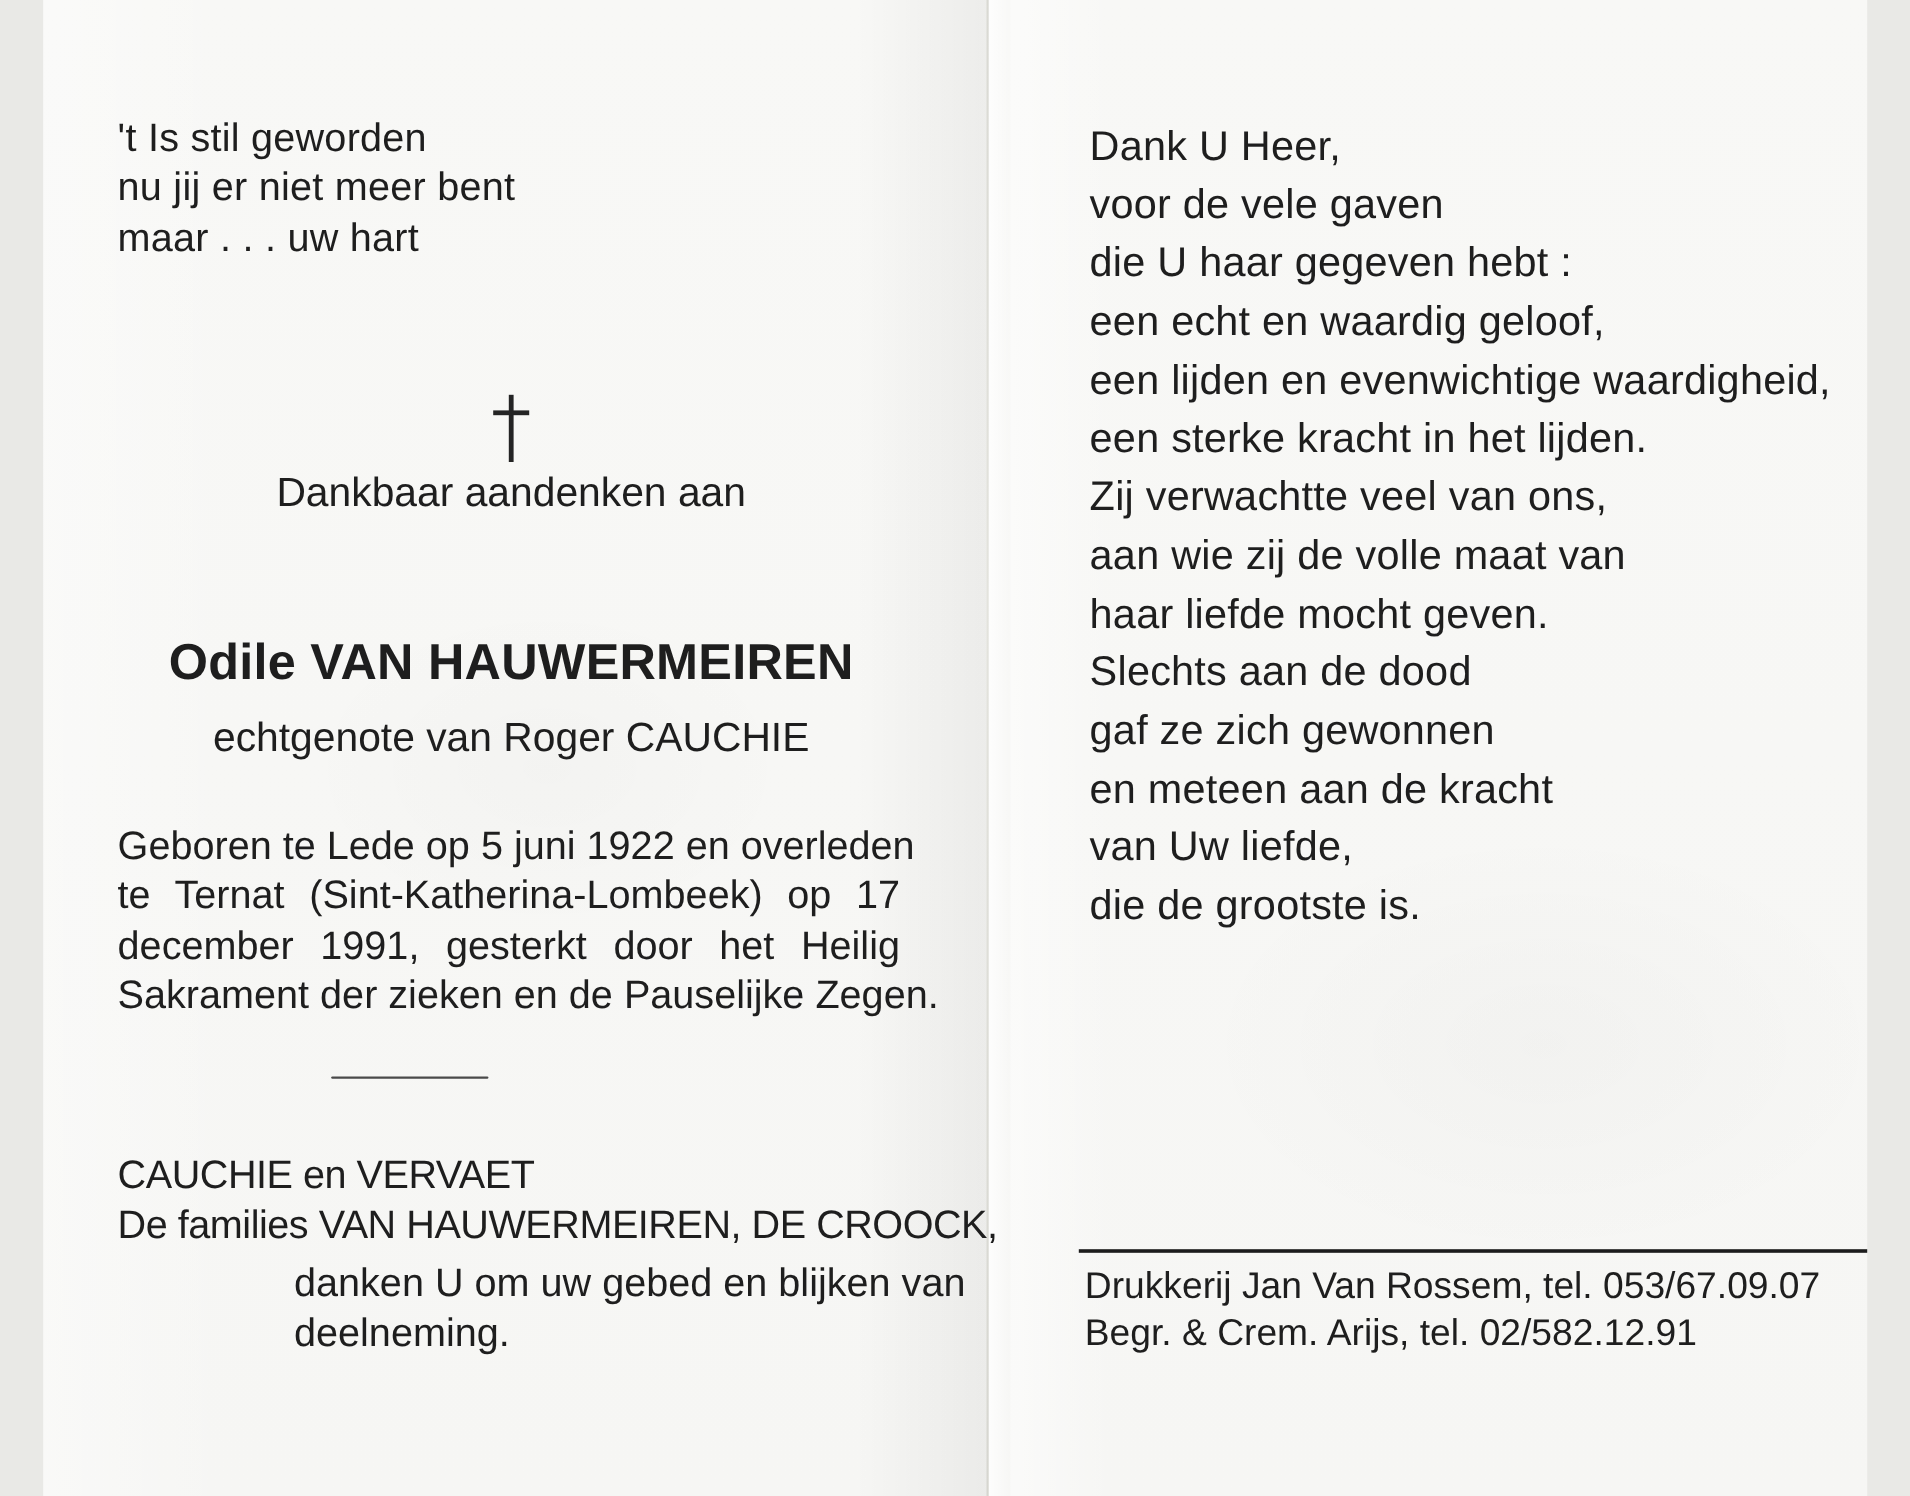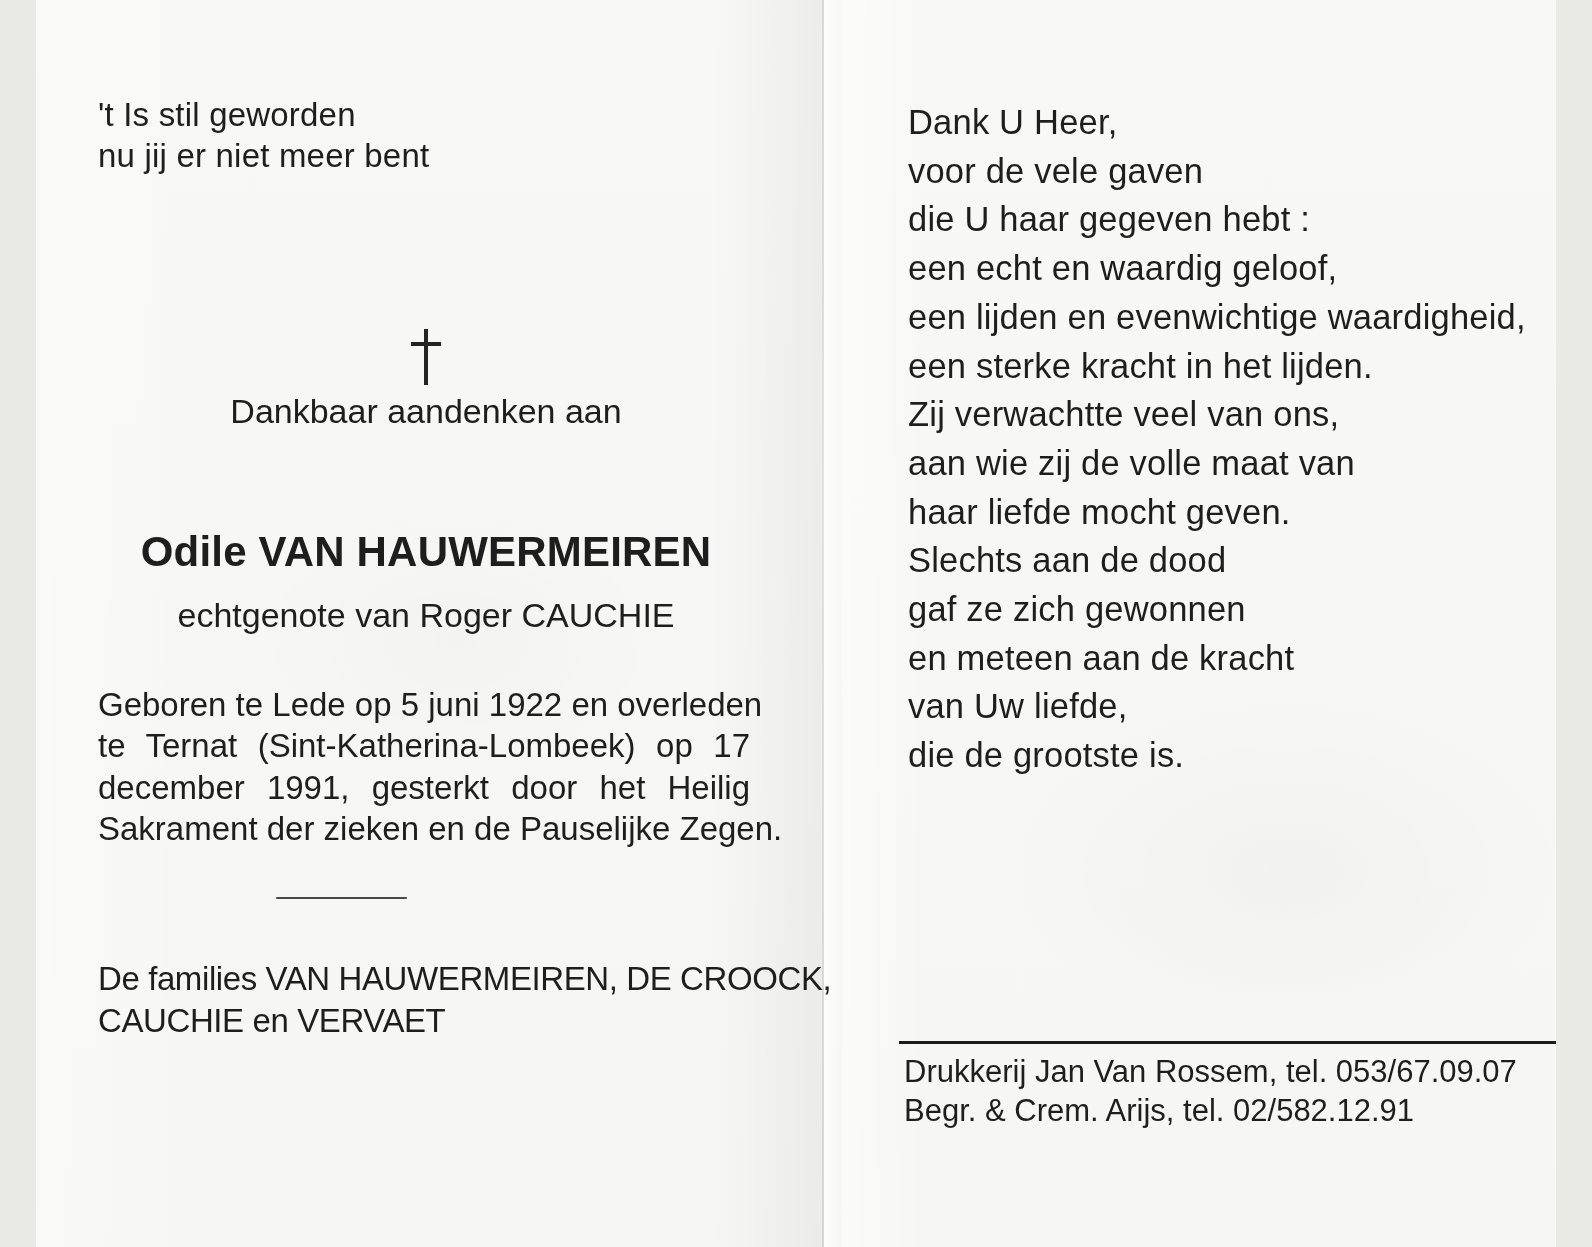"maar . . . uw" div { html: none -> <div>maar . . . uw hart</div> }
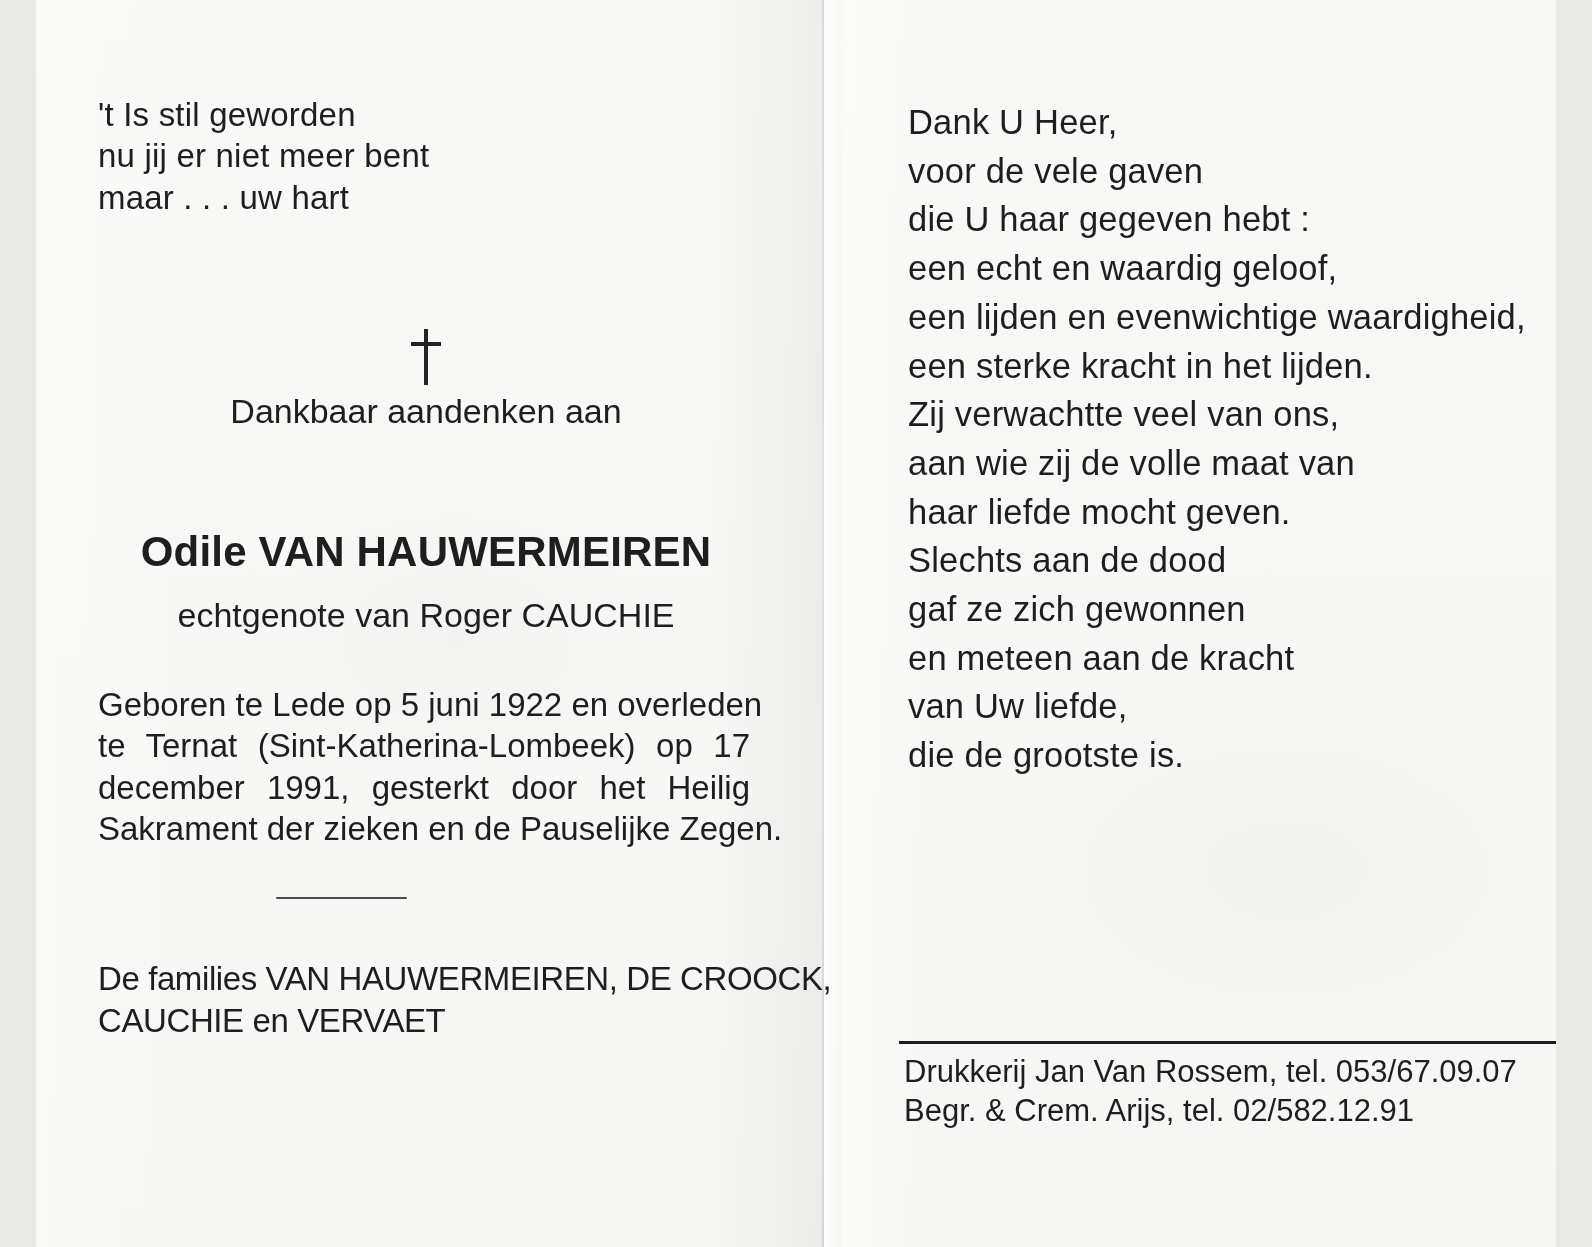"De families VAN HAUWERMEIREN, DE" div { order: before "CAUCHIE en VERVAET" -> after "CAUCHIE en VERVAET" }
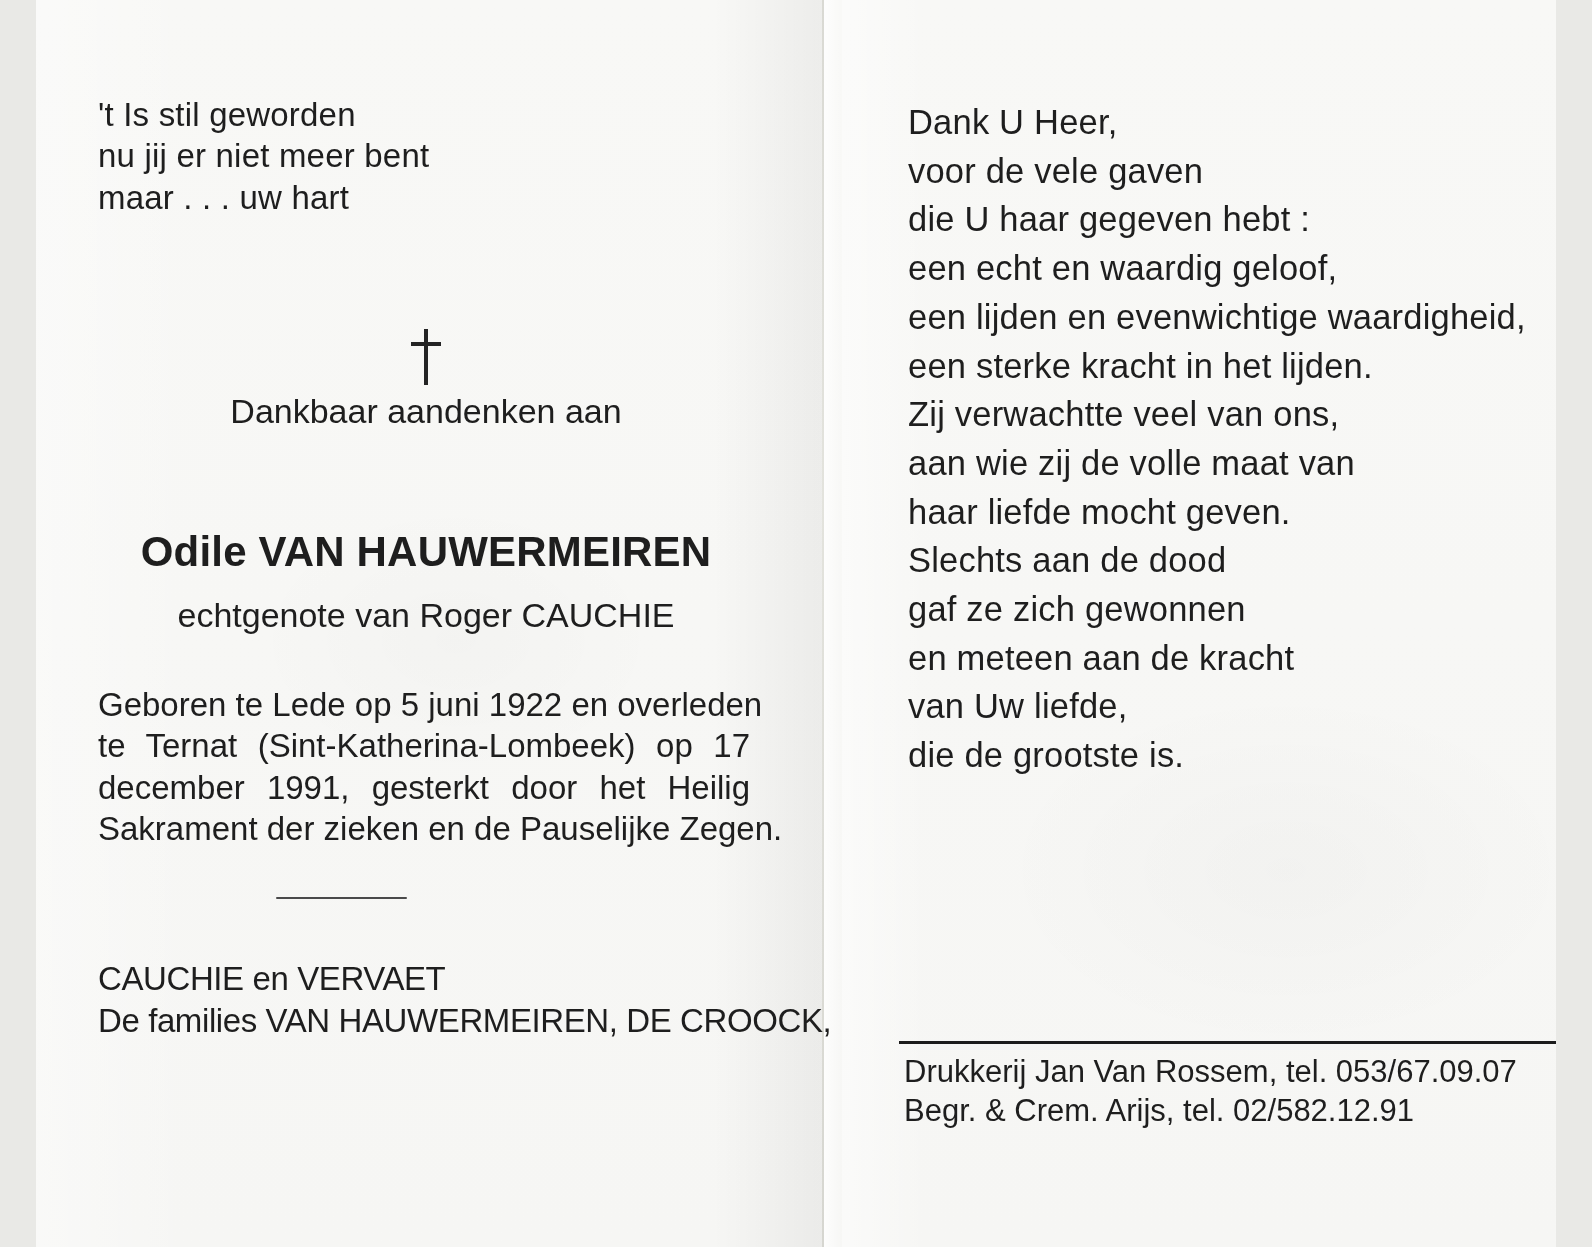"danken U om uw gebed" div.txt { html: none -> <div> <div>danken U om uw gebed en blijken van</div> <div>deelneming.</div> </div> }
